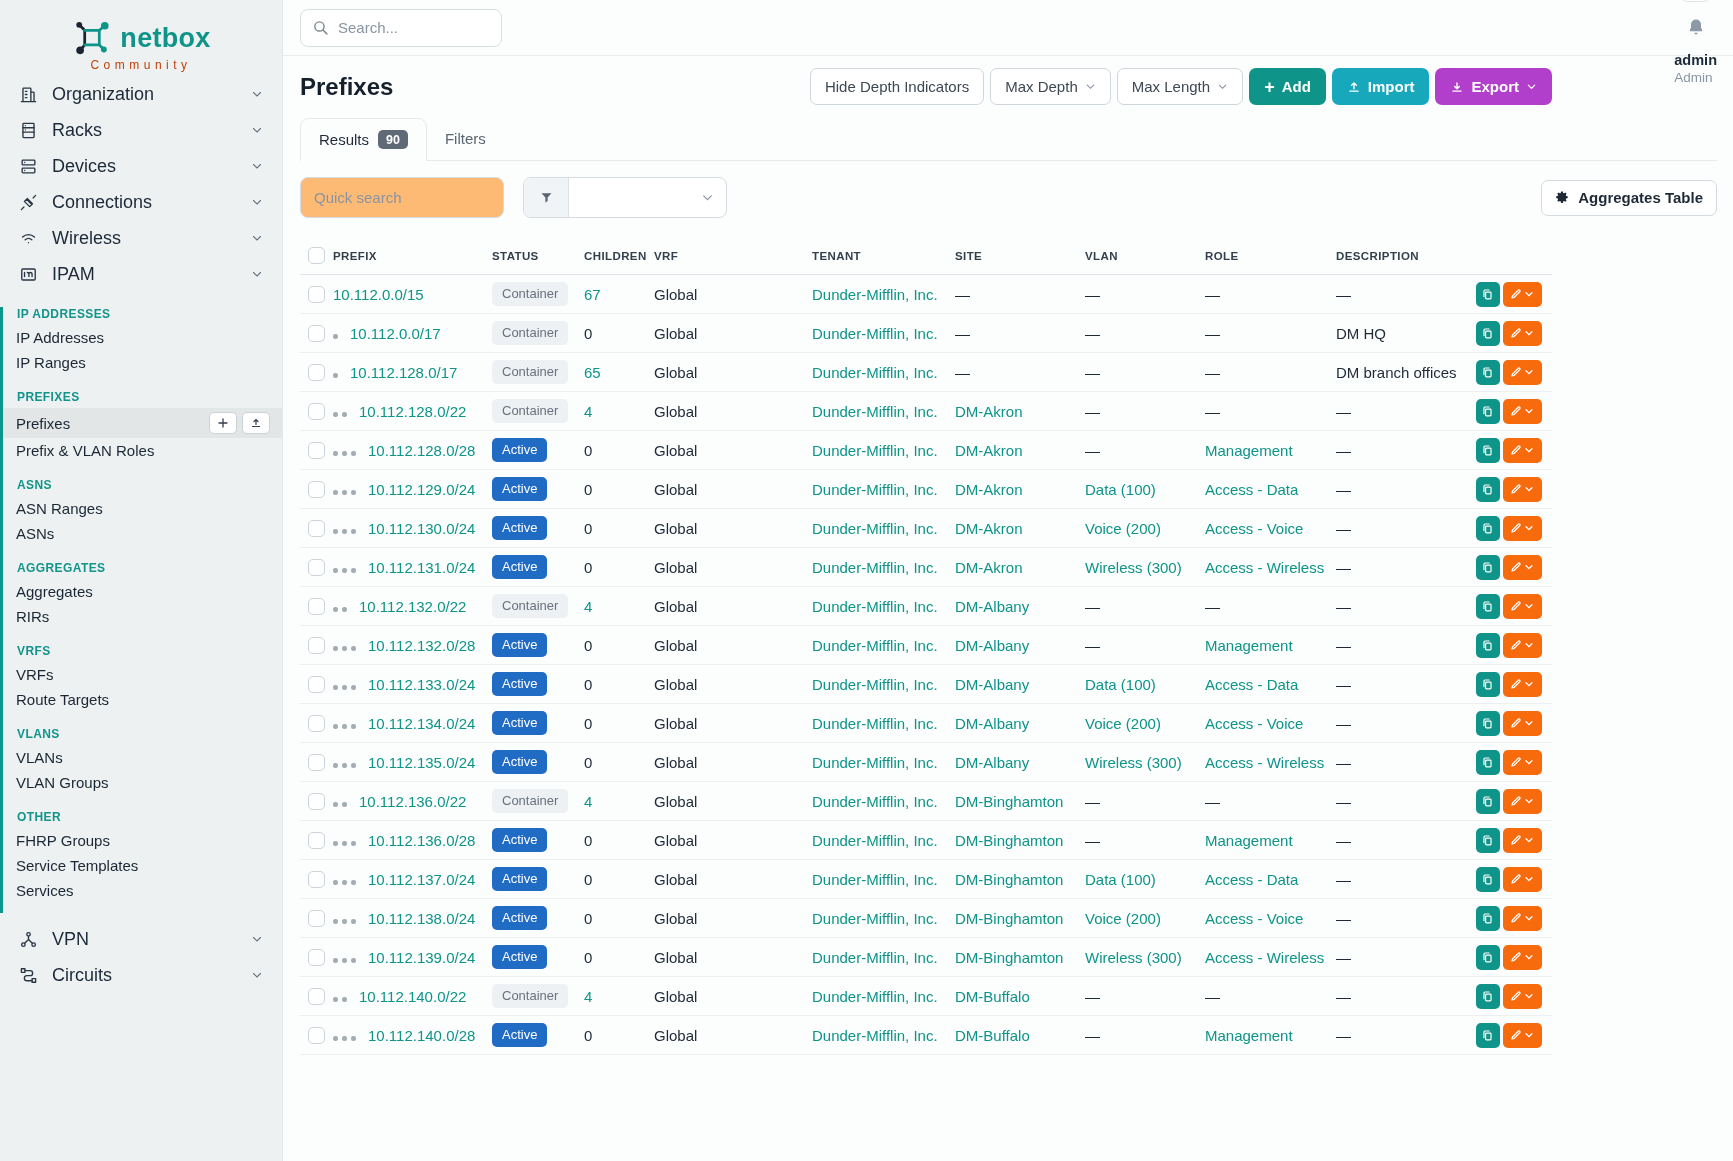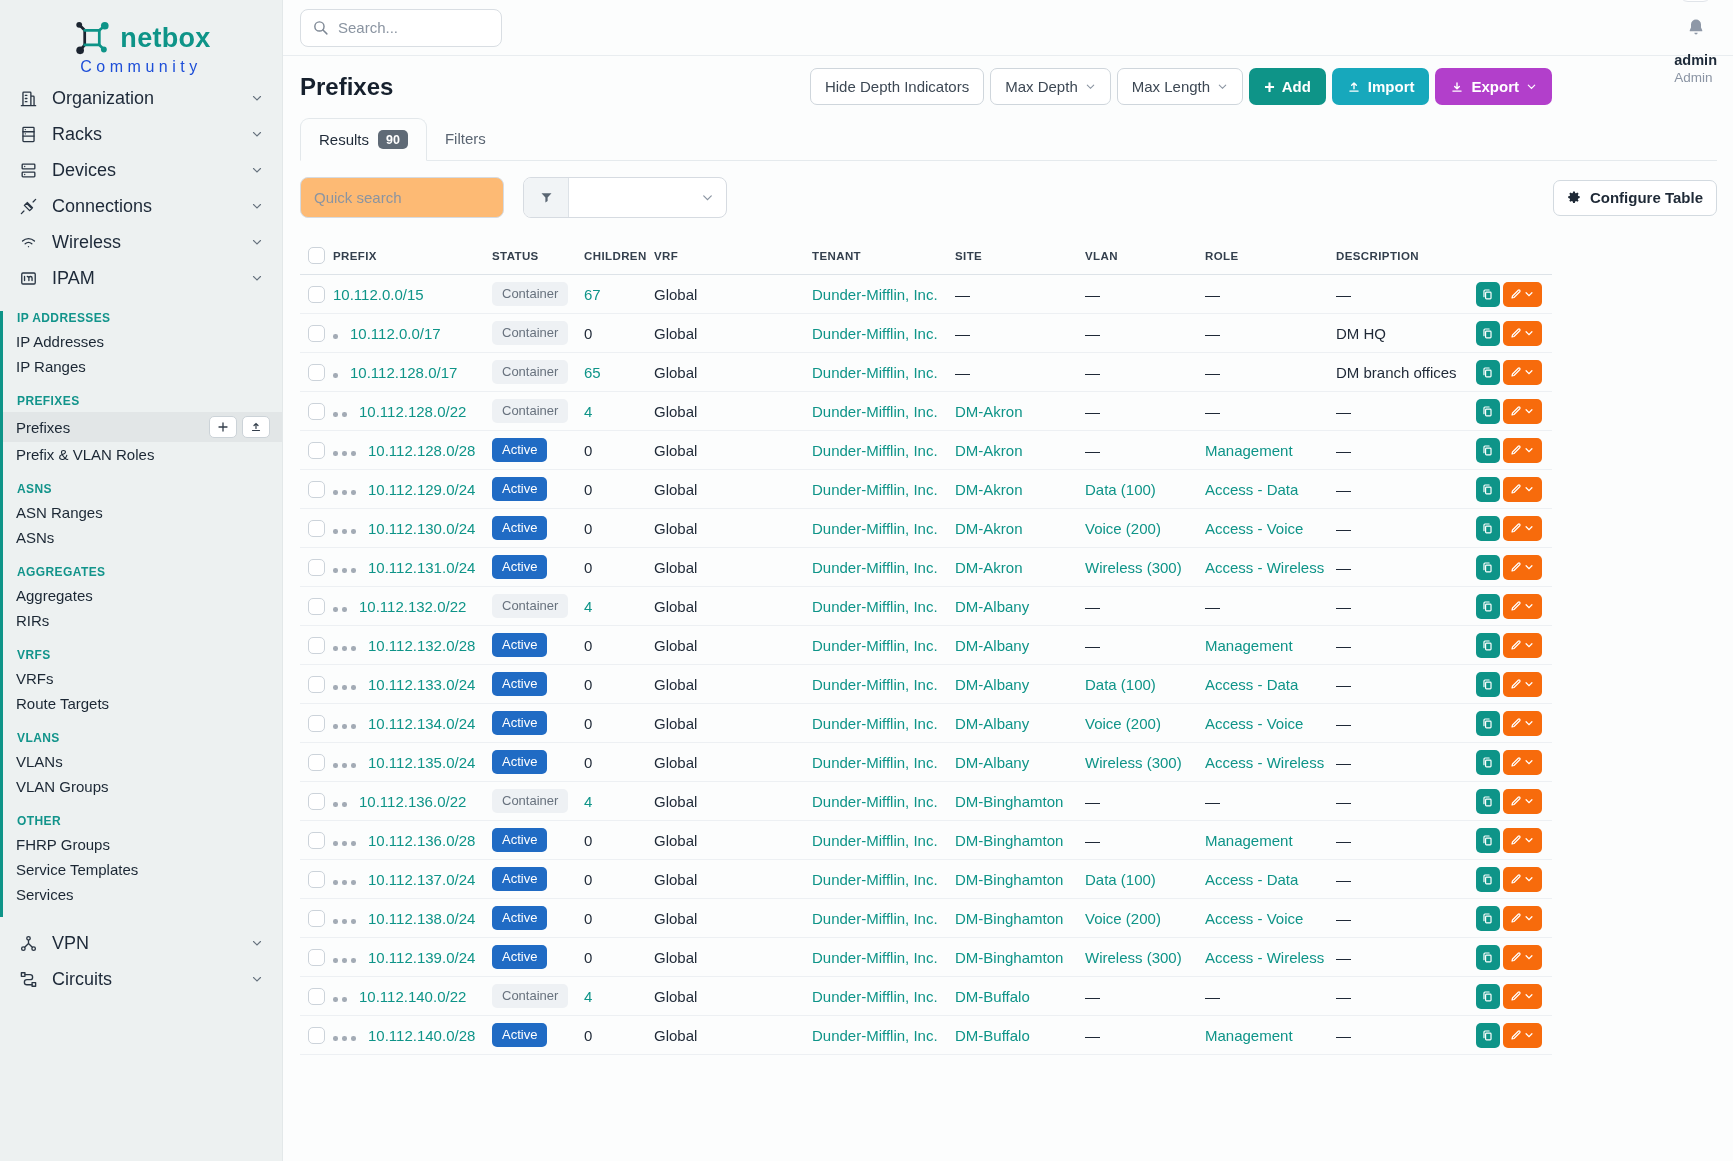"Community" .brand-sub { color: #1d4ed8 -> #c2410c; font-size: 16px -> 12px }
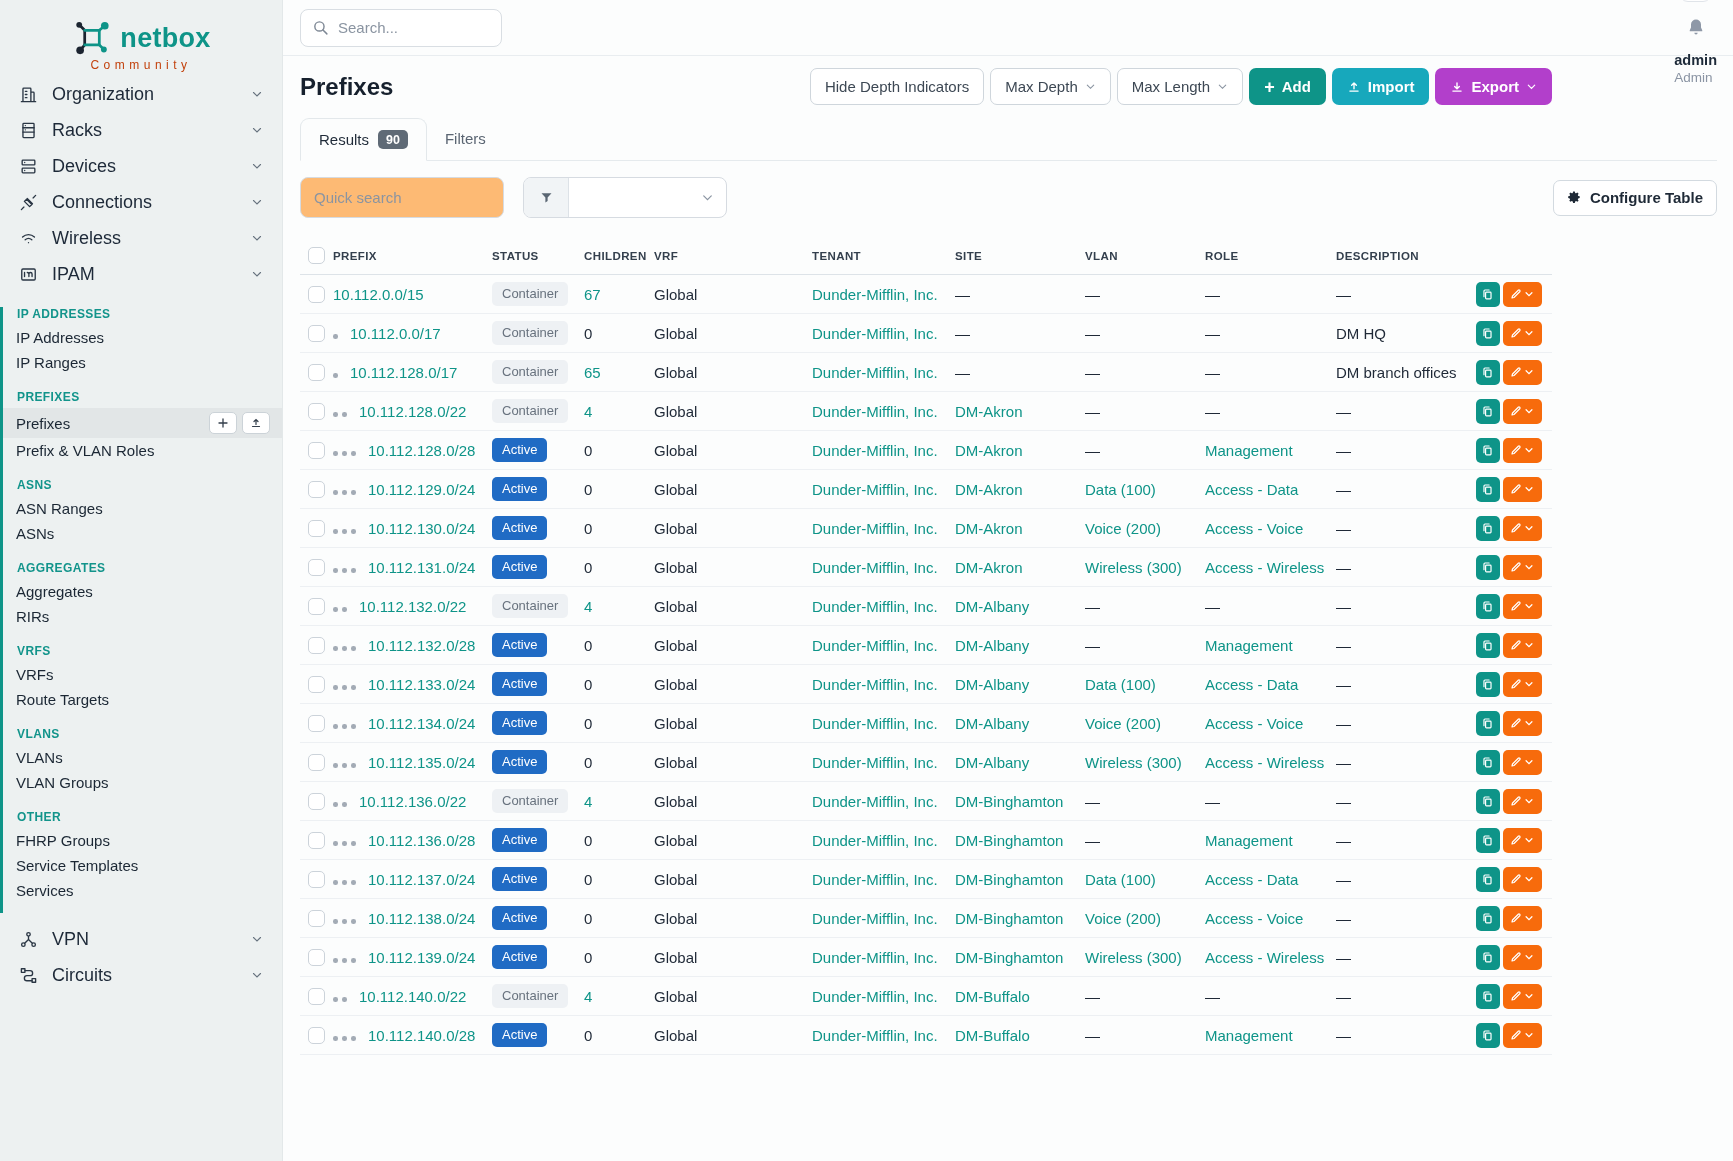"Configure Table" span { text: Configure -> Aggregates }
